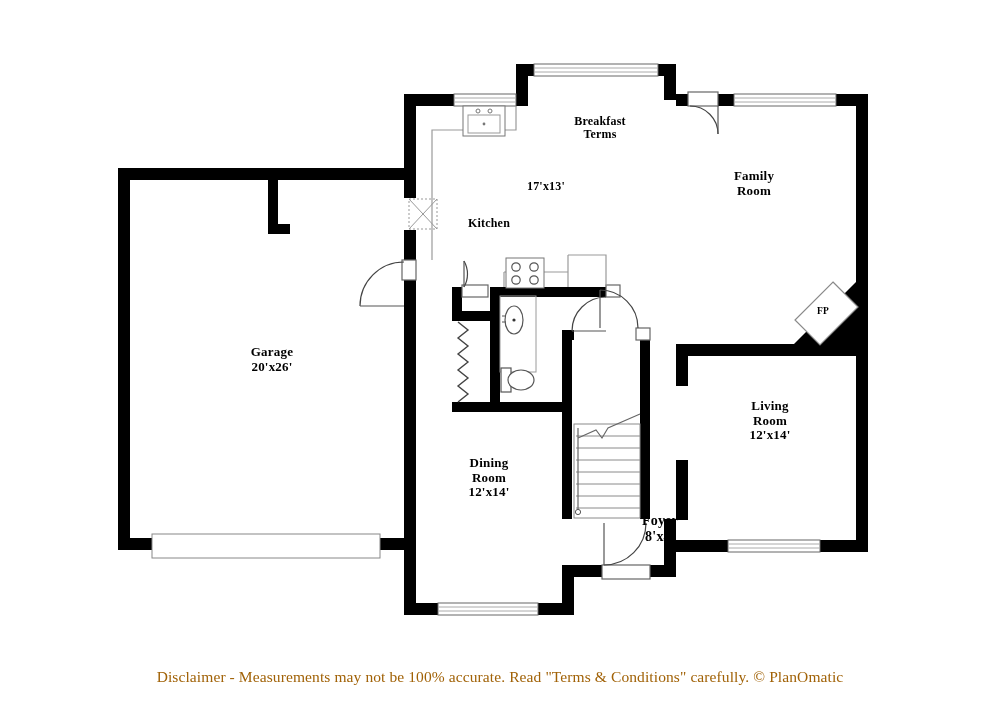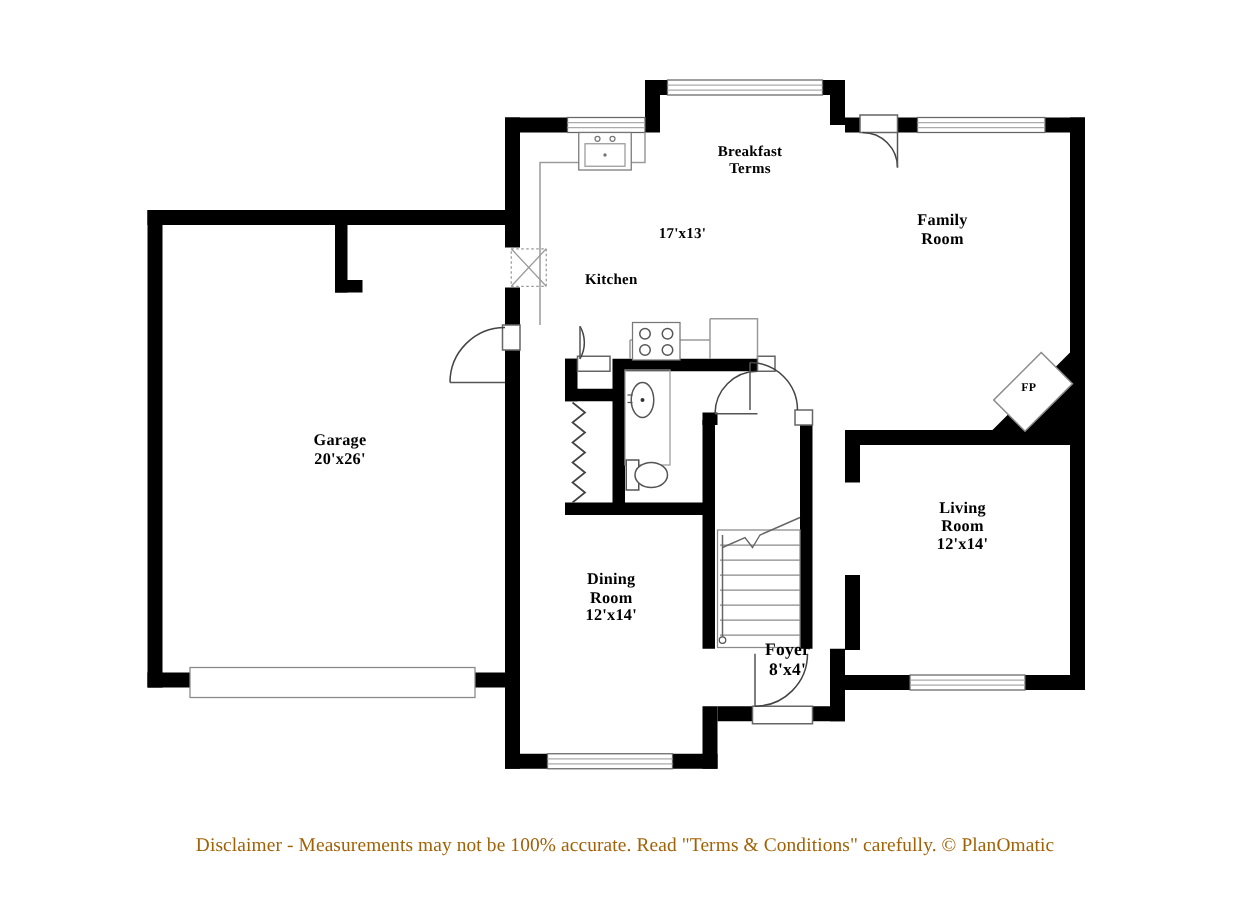"Foyer" div.room-label { left: 570px -> 600px }
